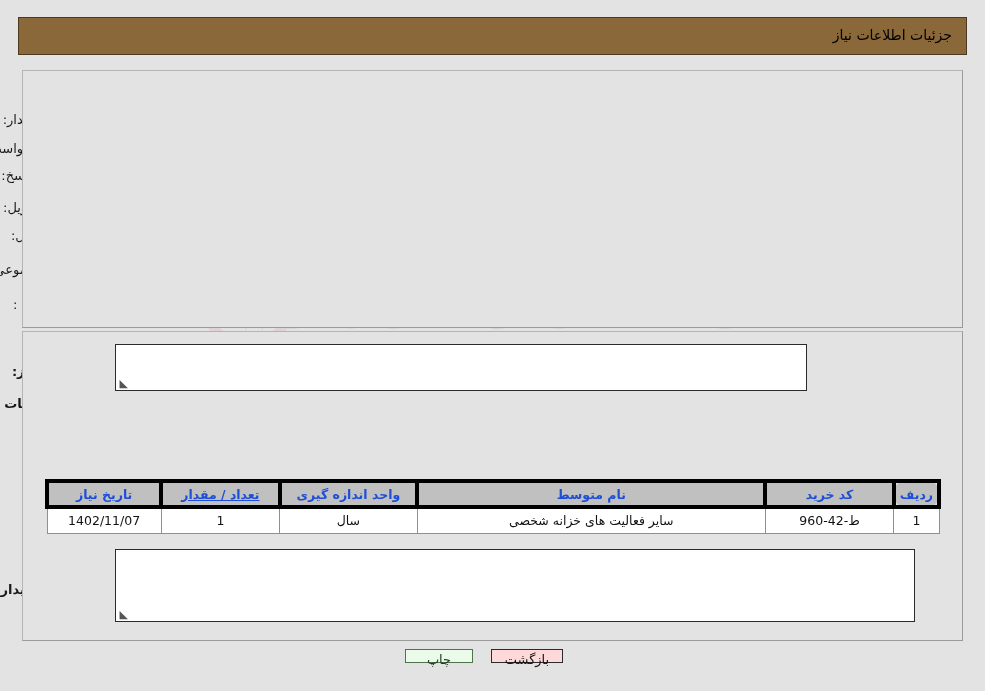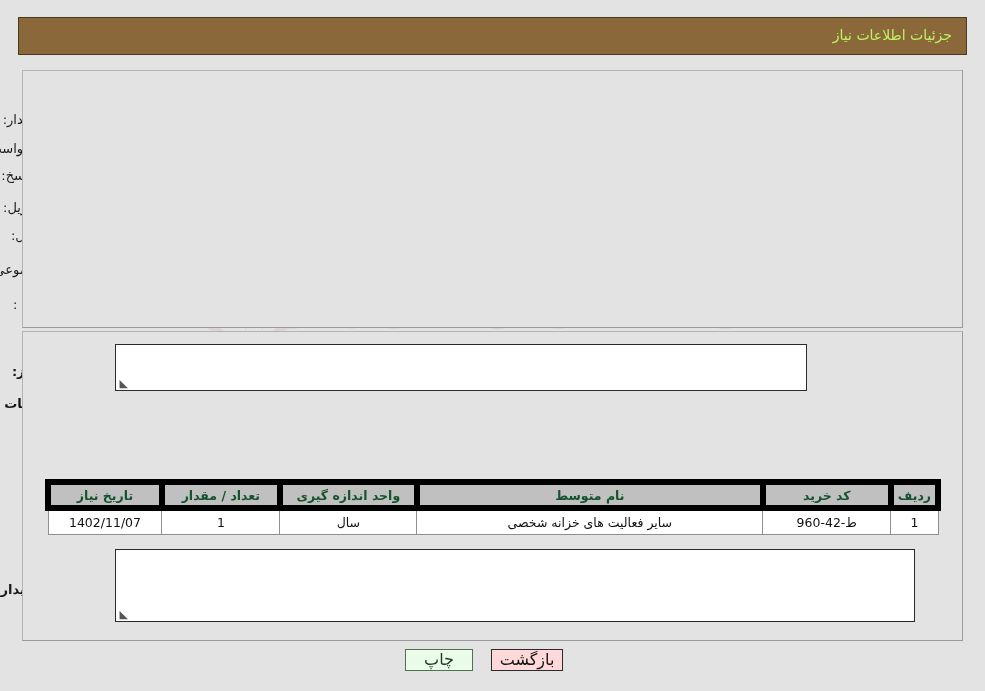"جزئیات اطلاعات نیاز" .titlebar .t { color: #bef264 -> #000000 }
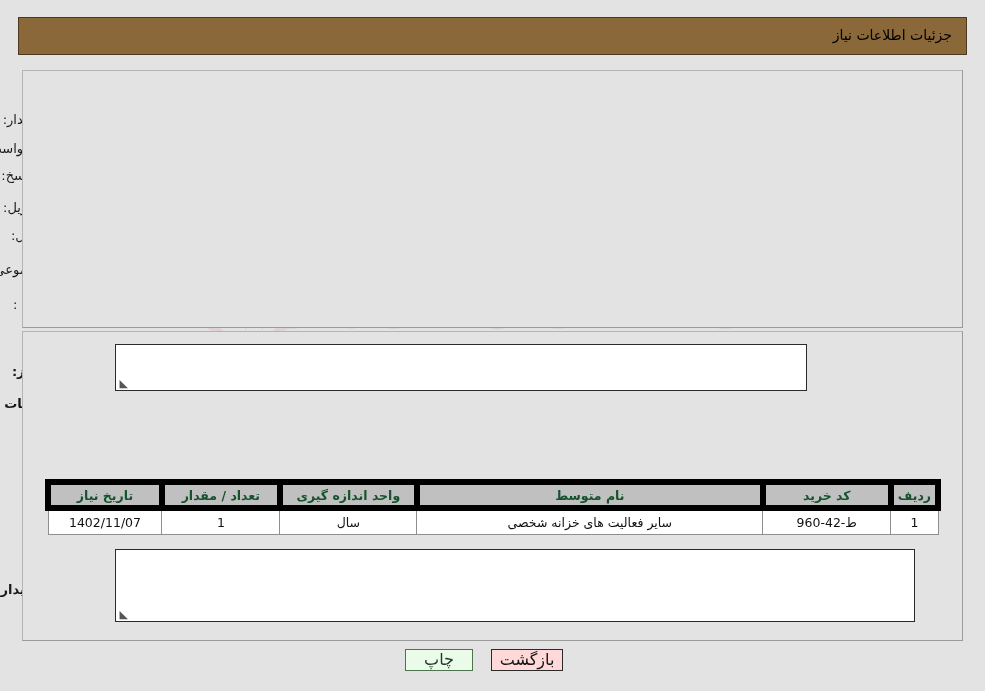"تاریخ نیاز" .tbl th { border: 6px solid #000000 -> 4px solid #000000; color: #14532d -> #1d4ed8 }
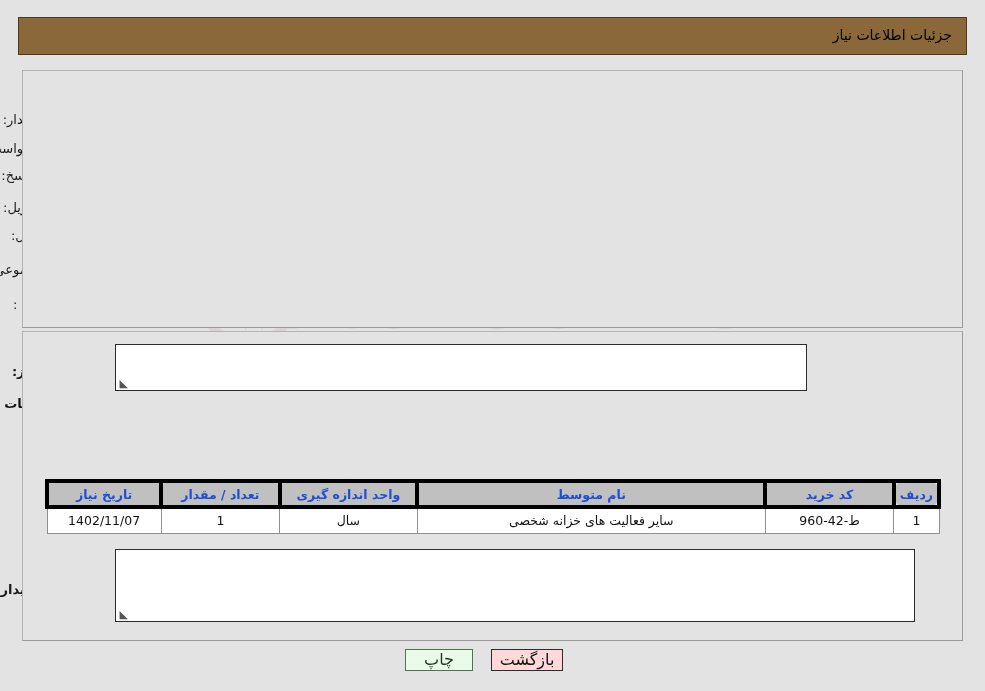"تعداد / مقدار" th { text-decoration: none -> underline }
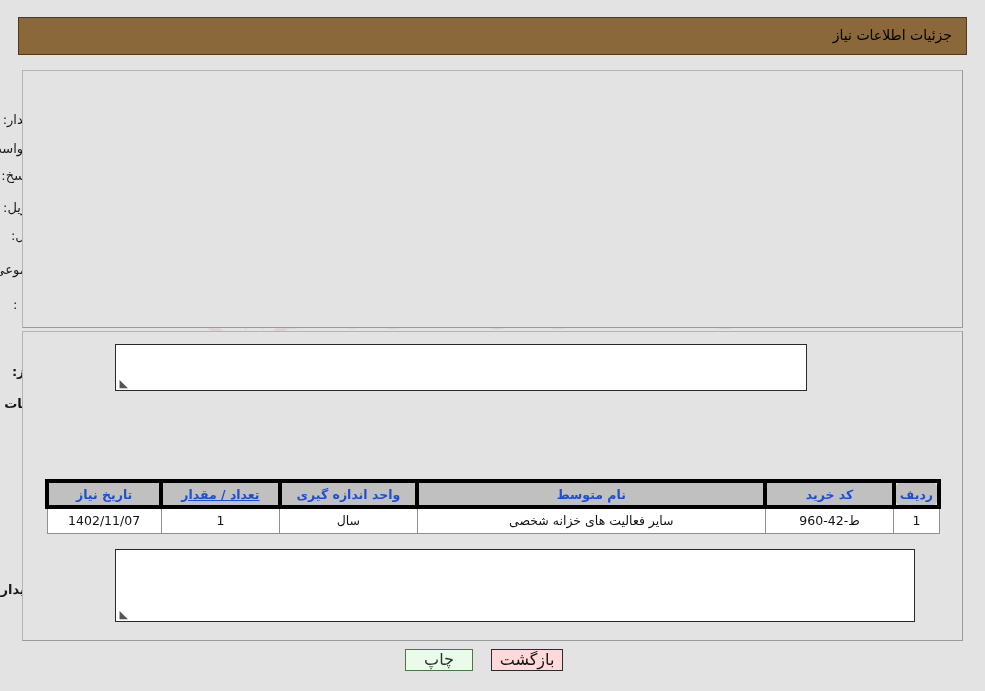"چاپ" .btn { font-size: 16px -> 13px; height: 22px -> 14px }
